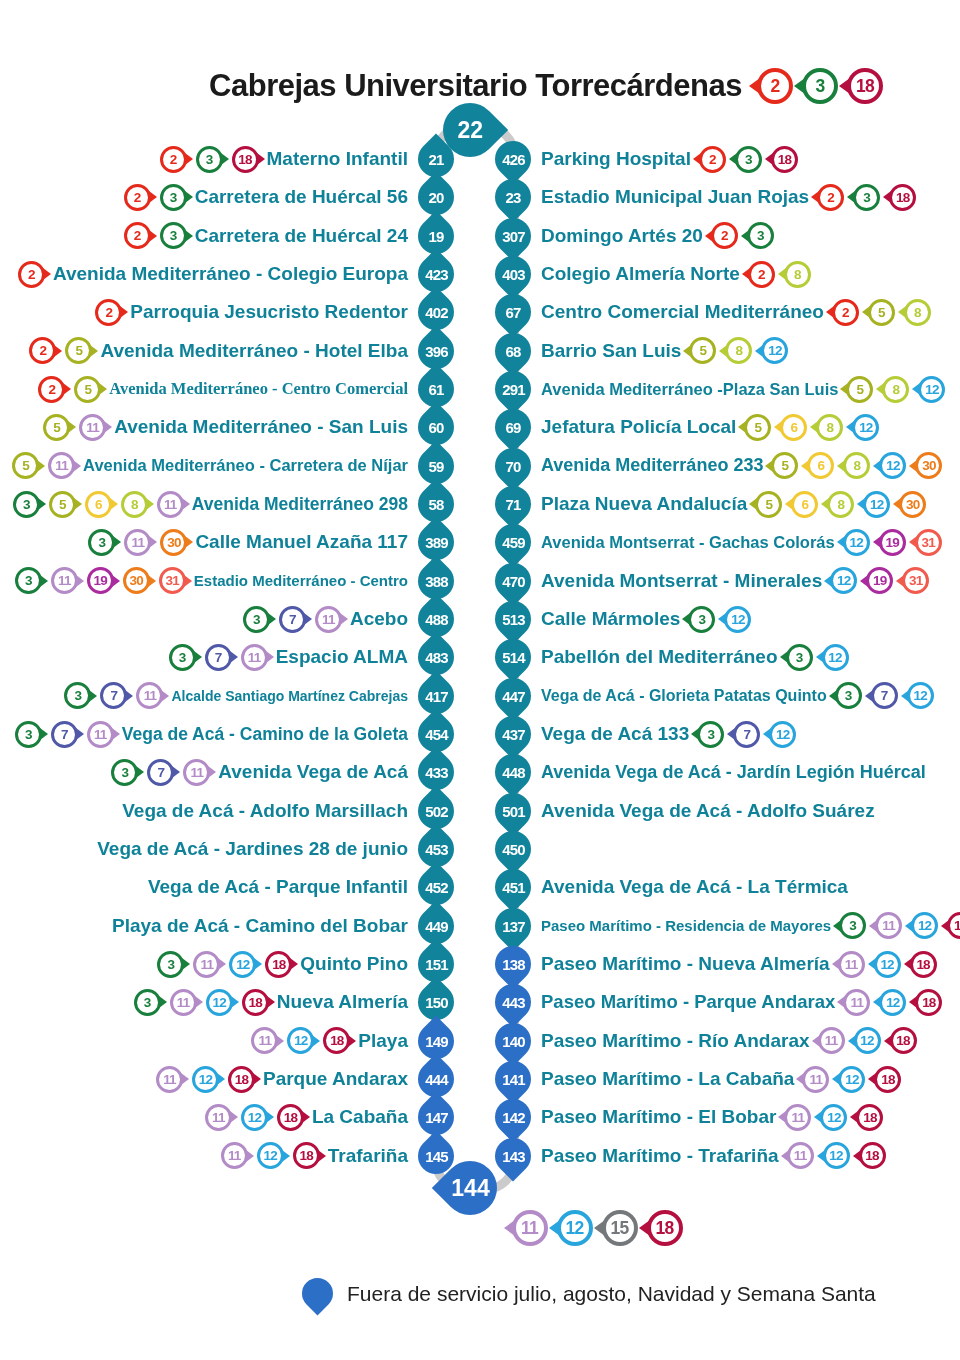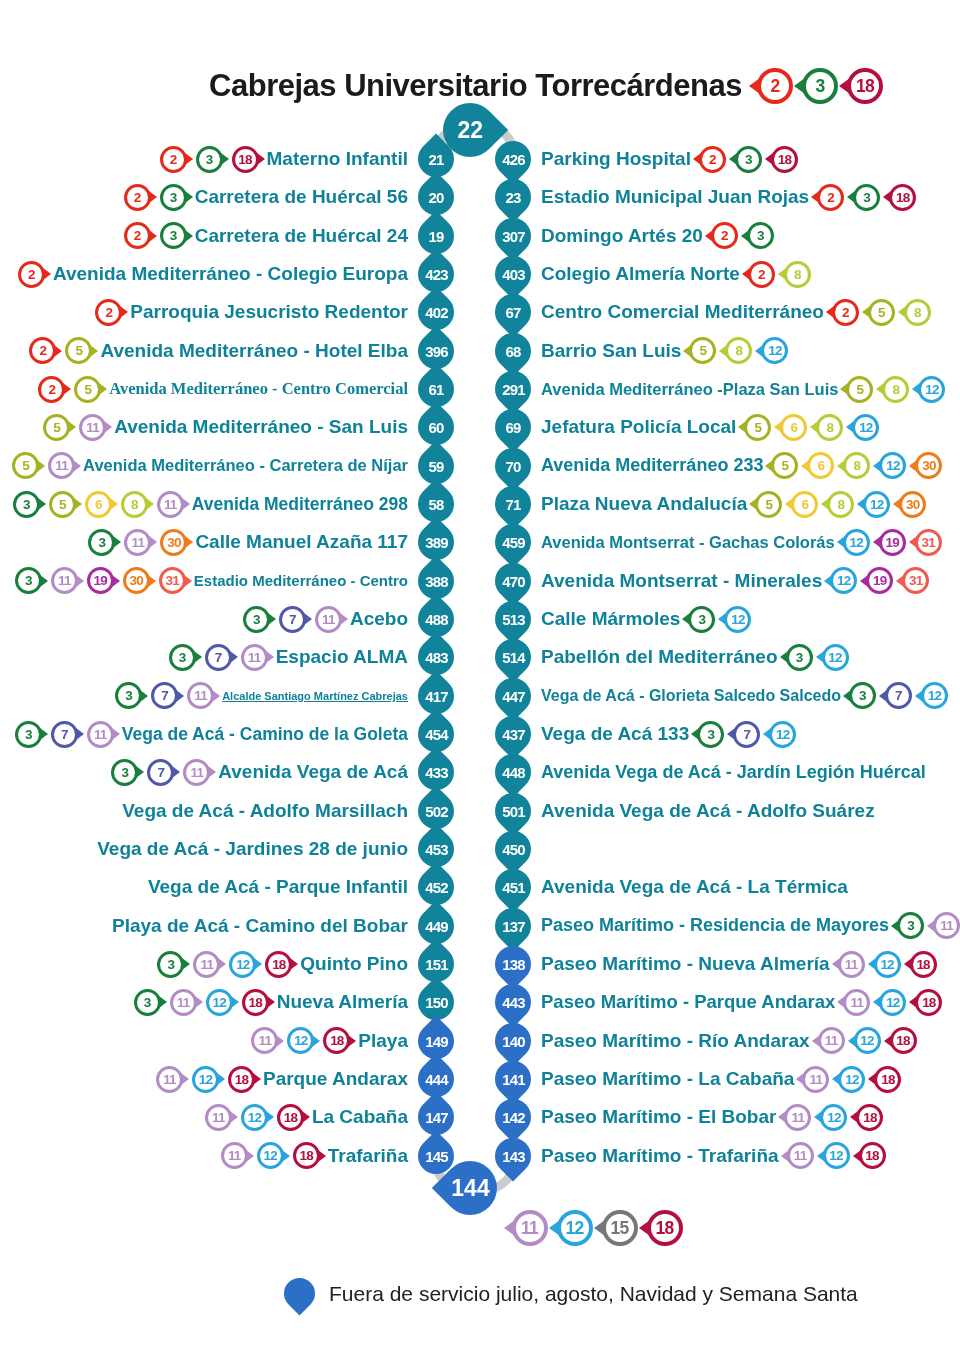"Alcalde Santiago Martínez Cabrejas" span.stop-name { font-size: 11px -> 14px; text-decoration: underline -> none }
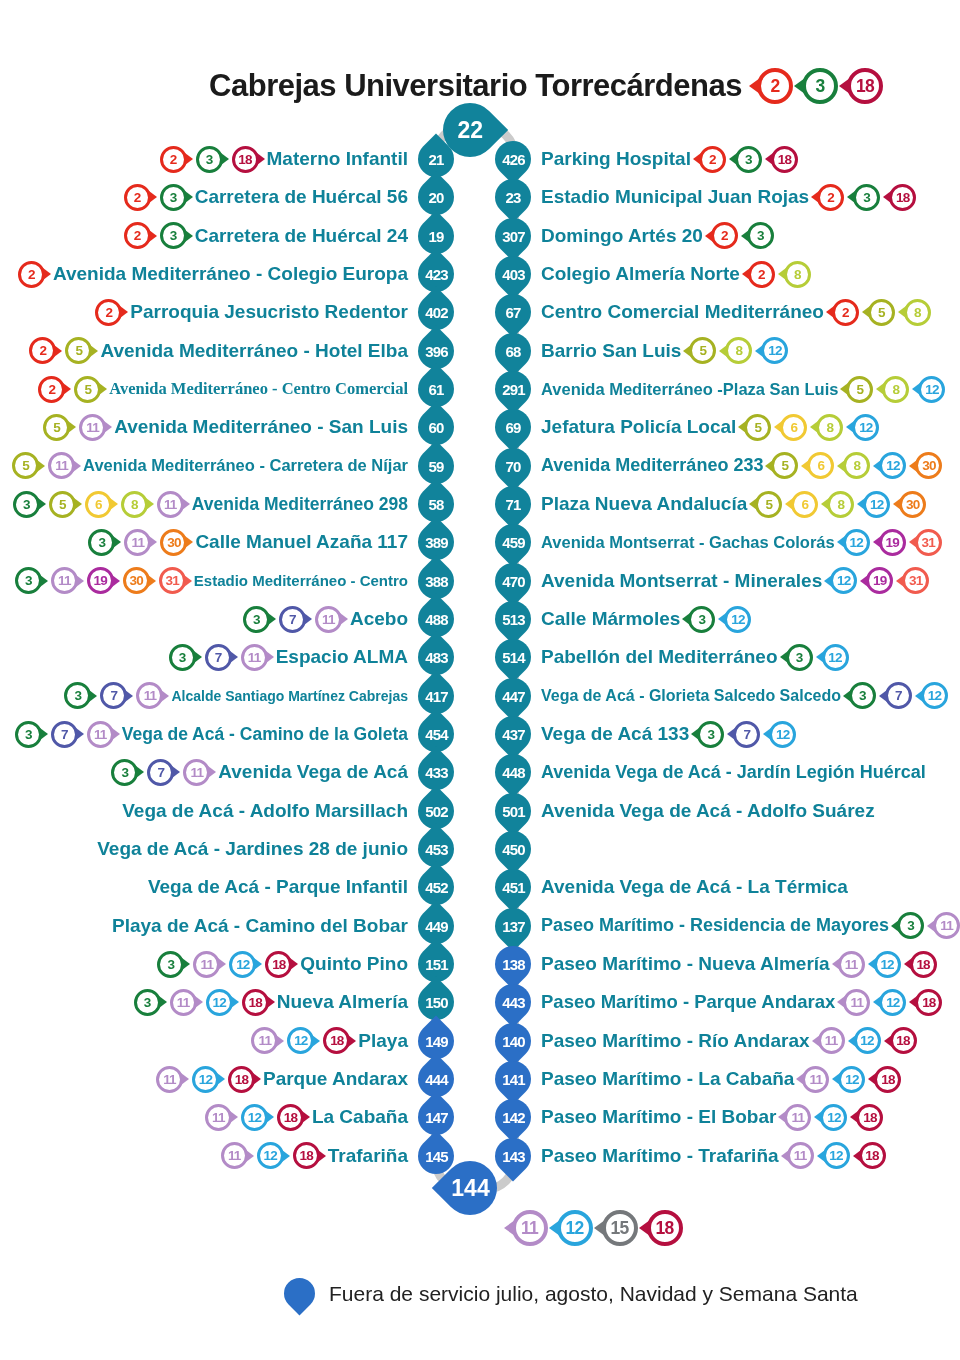"Vega de Acá - Glorieta" span.stop-name { text: Salcedo Salcedo -> Patatas Quinto }
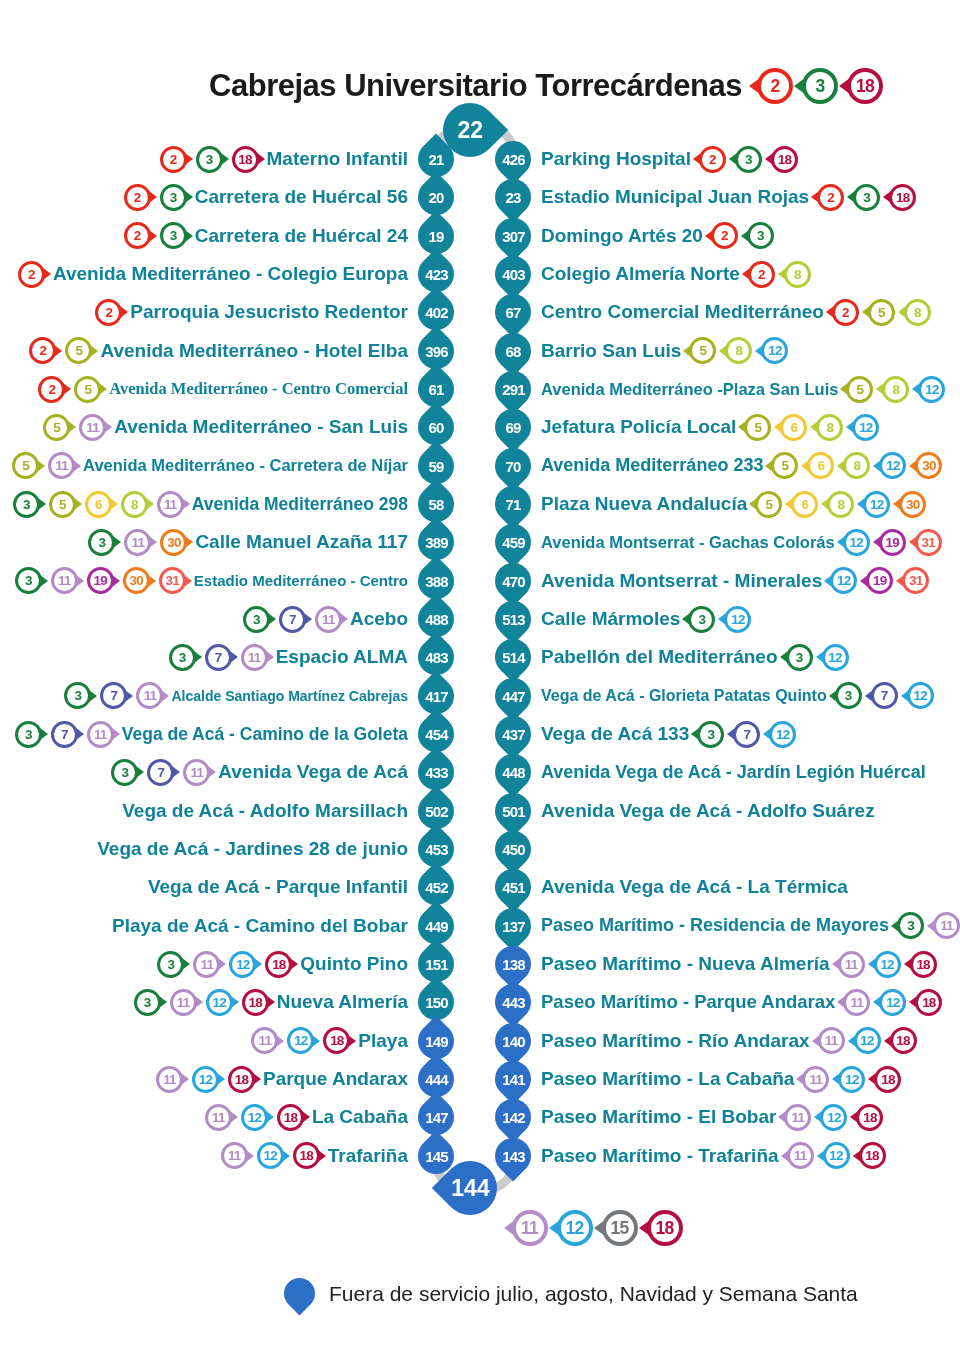"Paseo Marítimo - Residencia de" span.stop-name { font-size: 18px -> 15px }
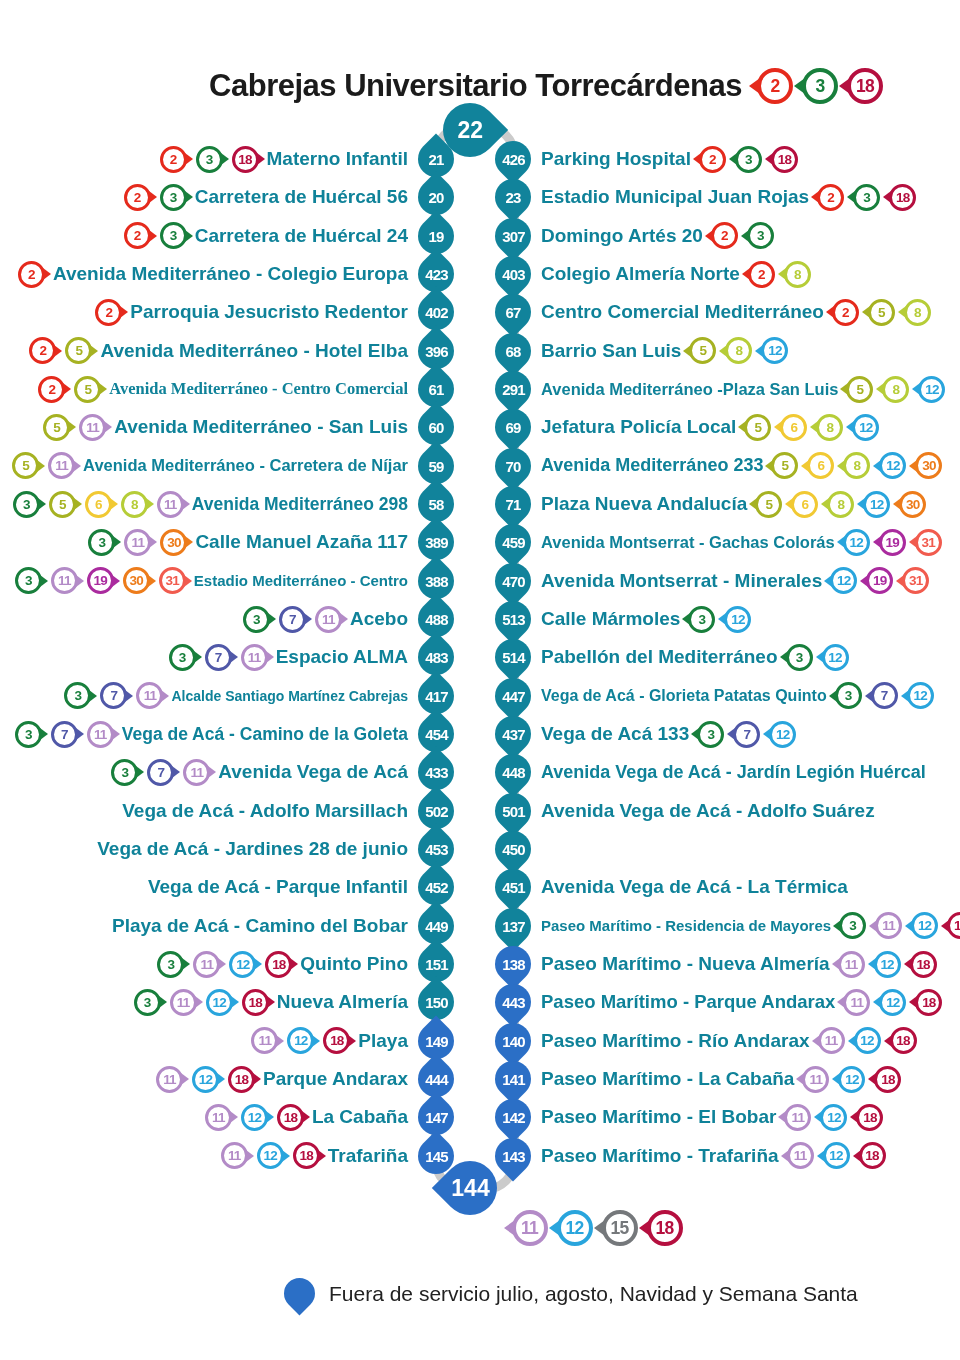"Fuera de servicio julio, agosto," .legend { left: 284px -> 302px }
